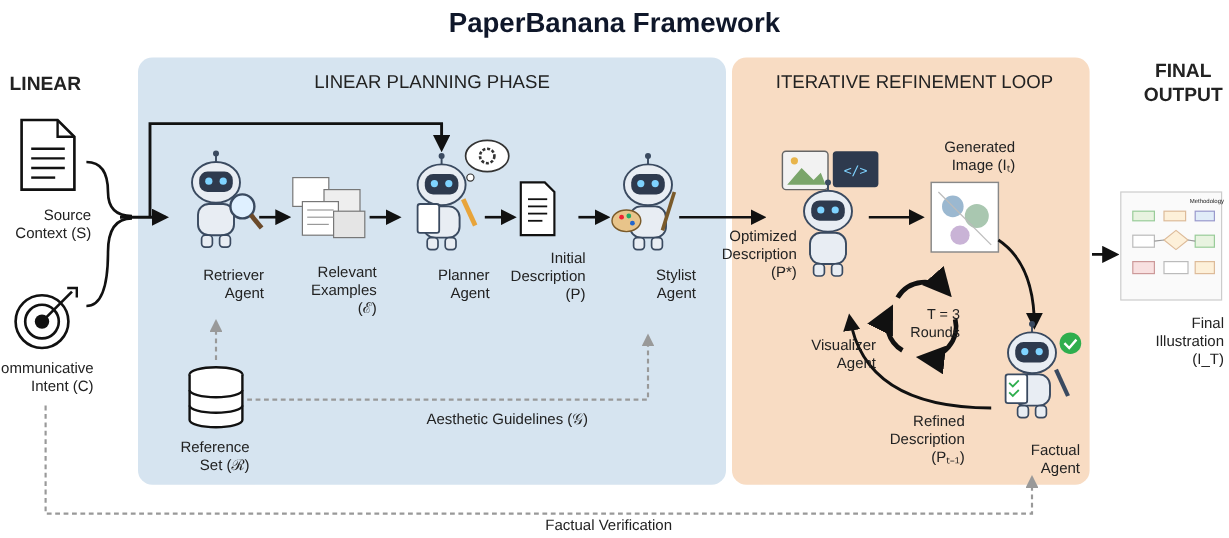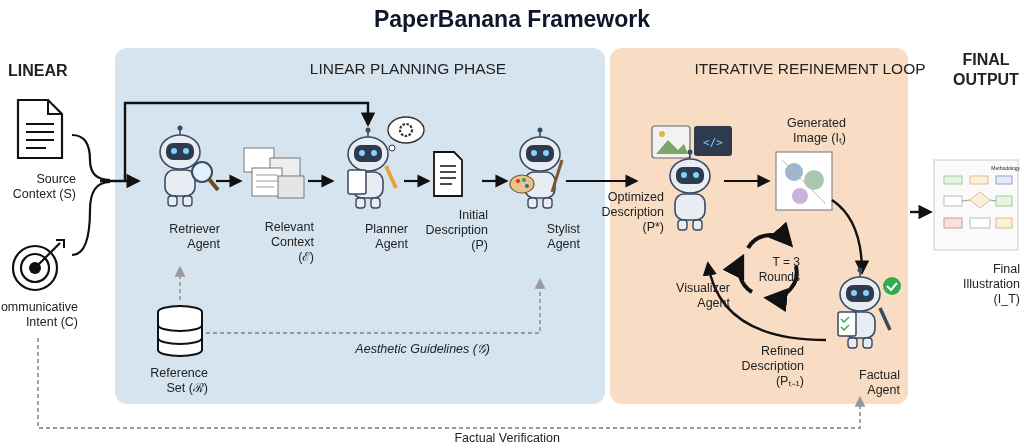"LINEAR PLANNING PHASE" .phase { margin-left: 48px -> none }
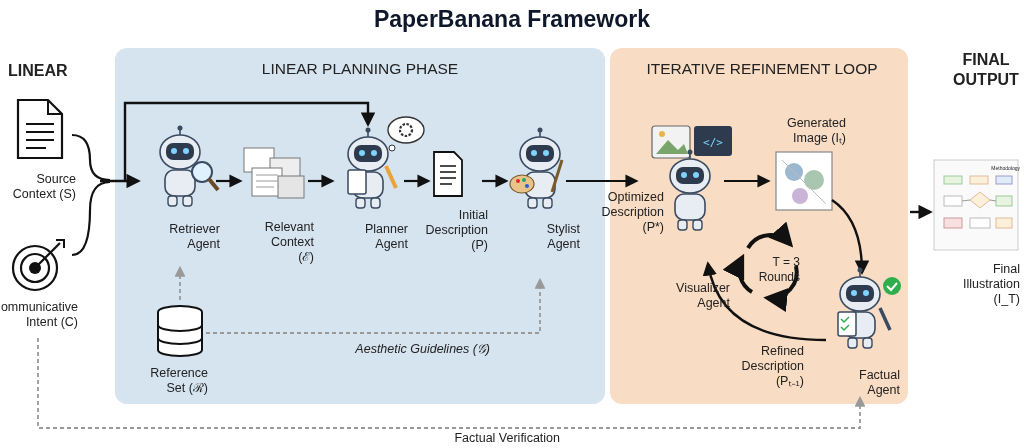"Context" div { text: Context -> Examples }
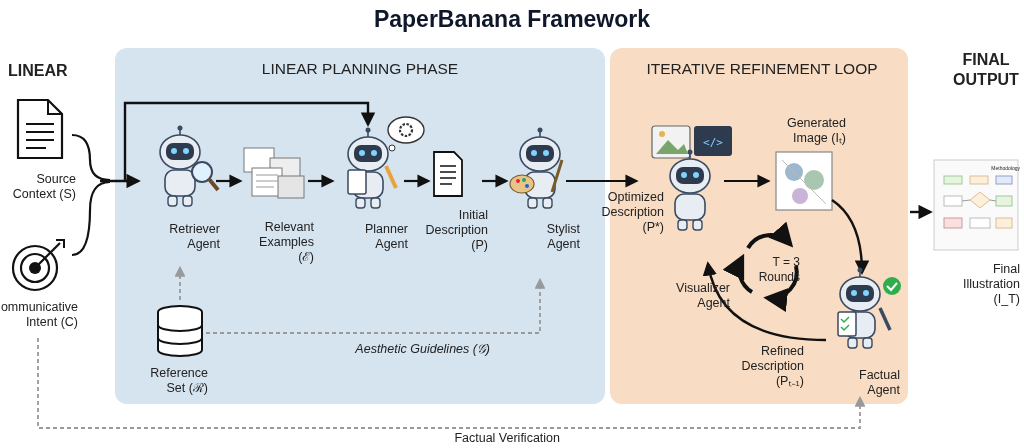"Aesthetic Guidelines (𝒢)" div.abs { font-style: italic -> none }
